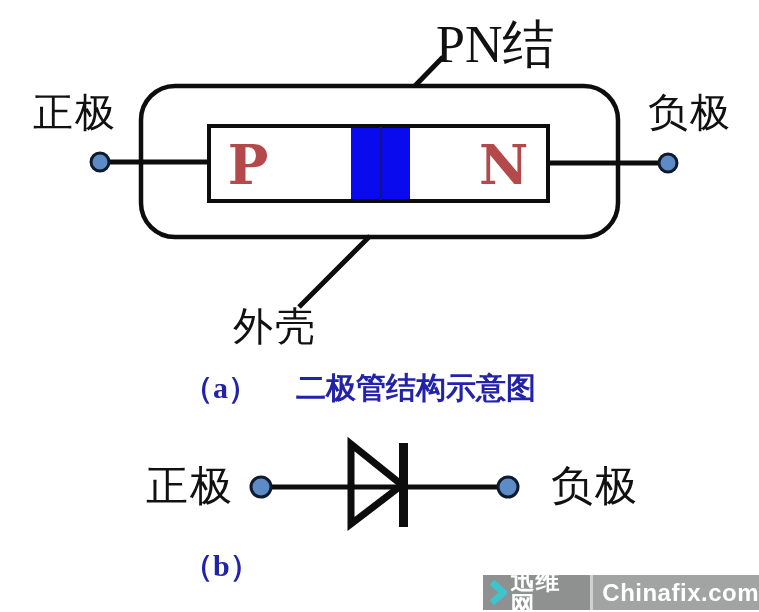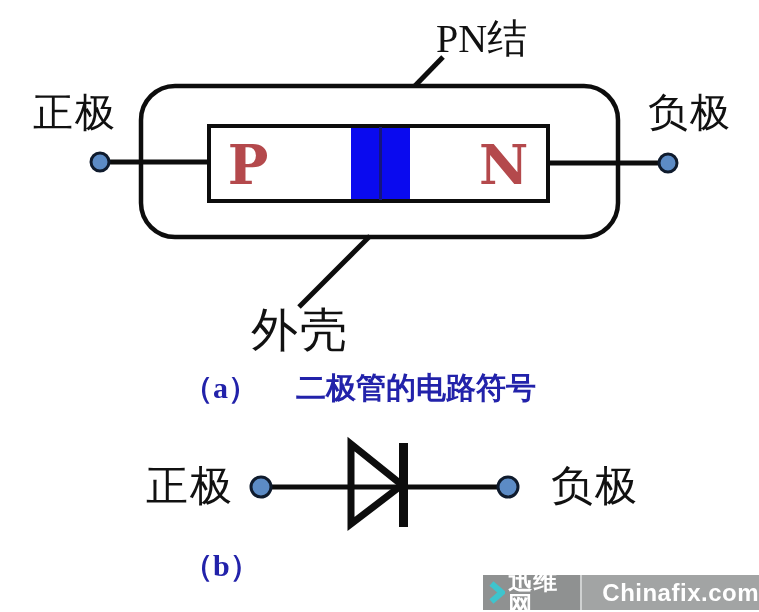"PN结" div.lbl { font-size: 40px -> 52px }
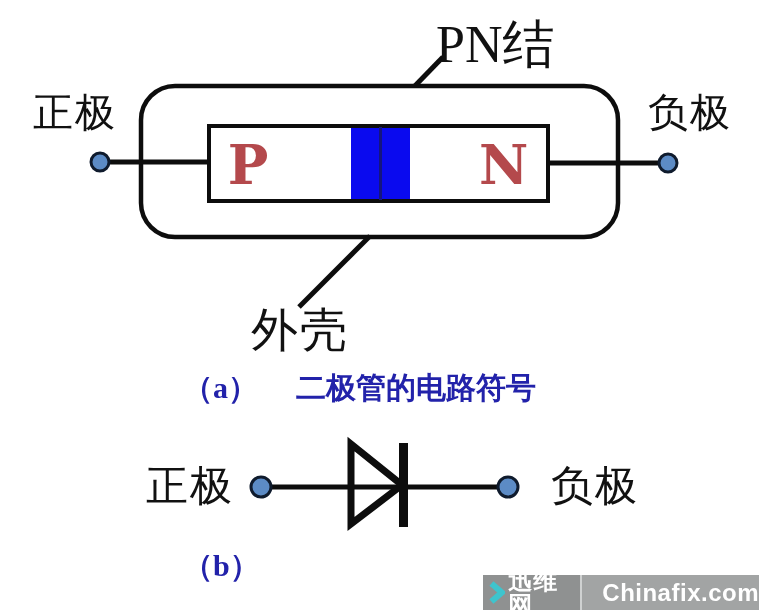"外壳" div.lbl { font-size: 47px -> 40px; left: 251px -> 233px }
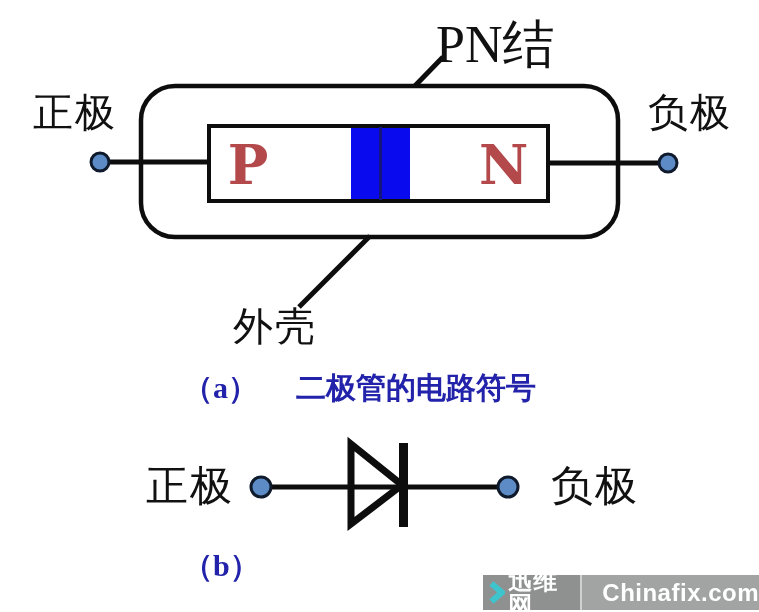"二极管的电路符号" span { text: 的电路符号 -> 结构示意图 }
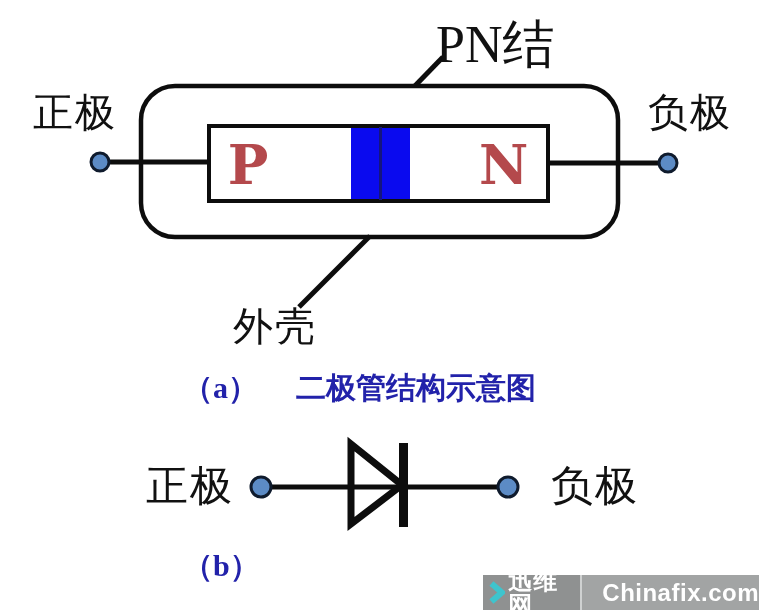"Chinafix.com" #wm-right { padding-left: 20px -> 9px }
